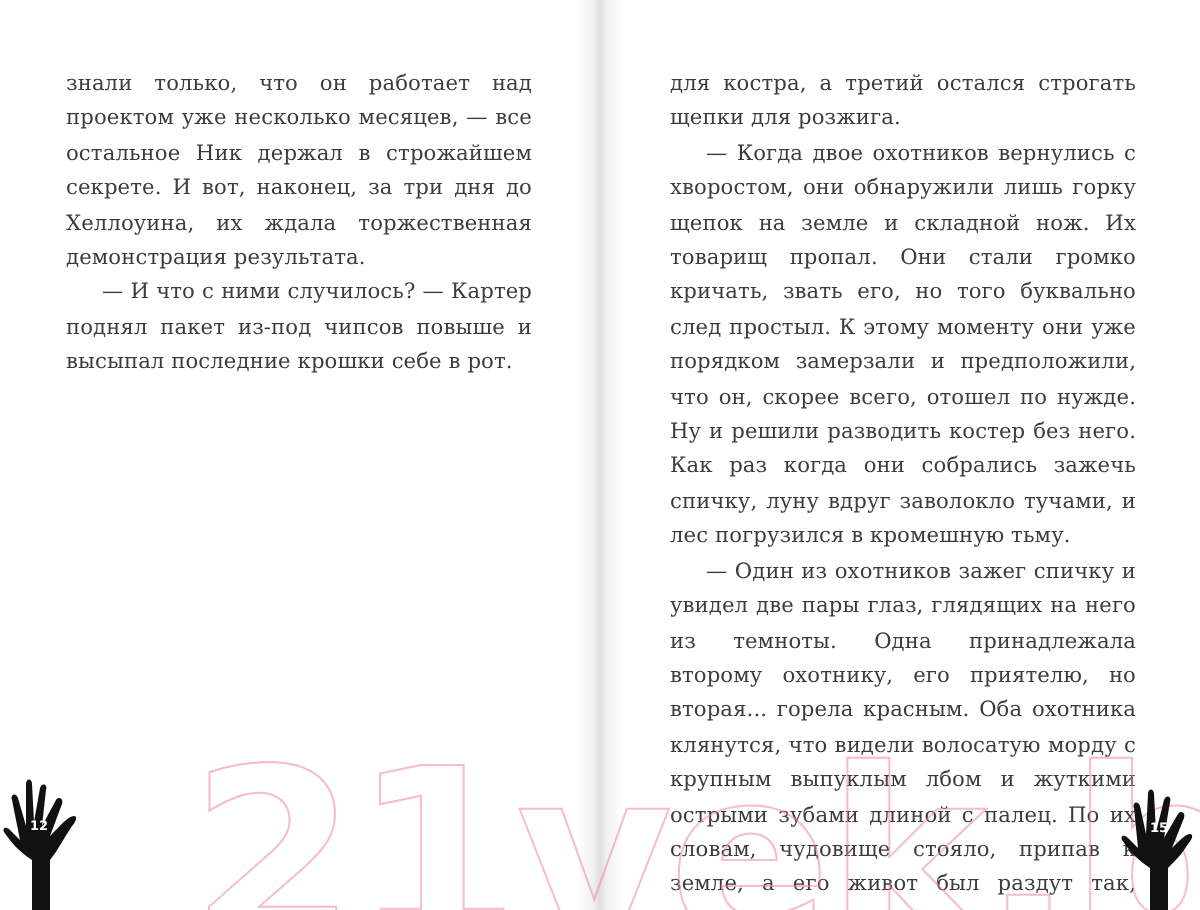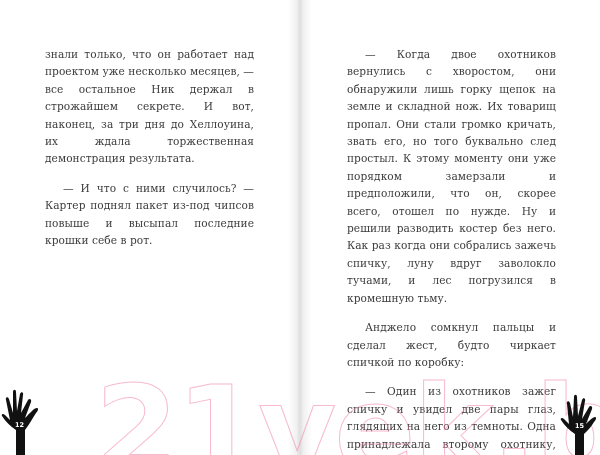"знали только, что он работает" .text p { margin: 12px -> 0 }
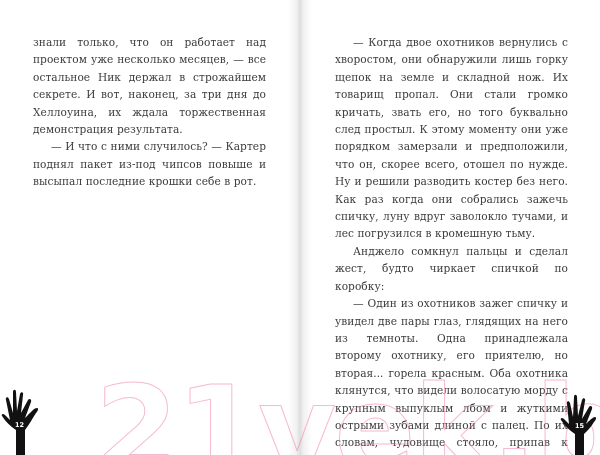"для костра, а третий остался" p.cont { html: none -> <p>для костра, а третий остался строгать щепки для розжига.</p> }
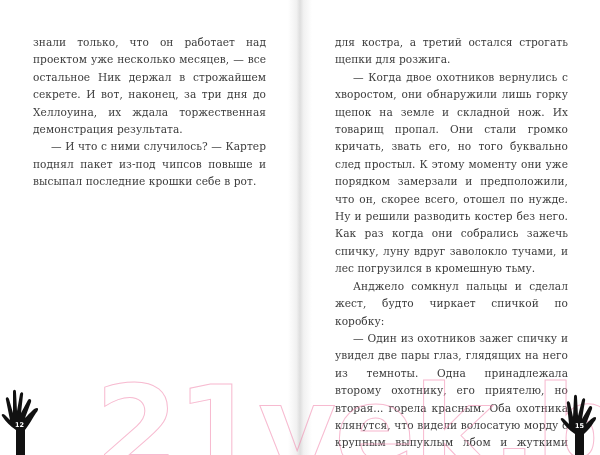"Анджело сомкнул пальцы и сделал" p.indent { html: <p>Анджело сомкнул пальцы и сделал жест, будто чиркает спичкой по коробку:</p> -> none }
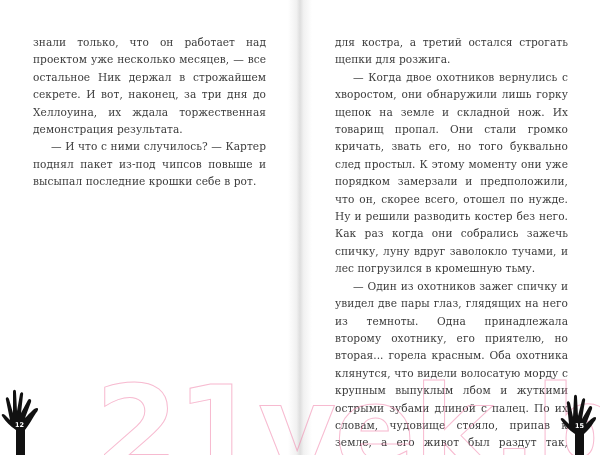"12" .pagenum { margin-top: 12px -> none }
